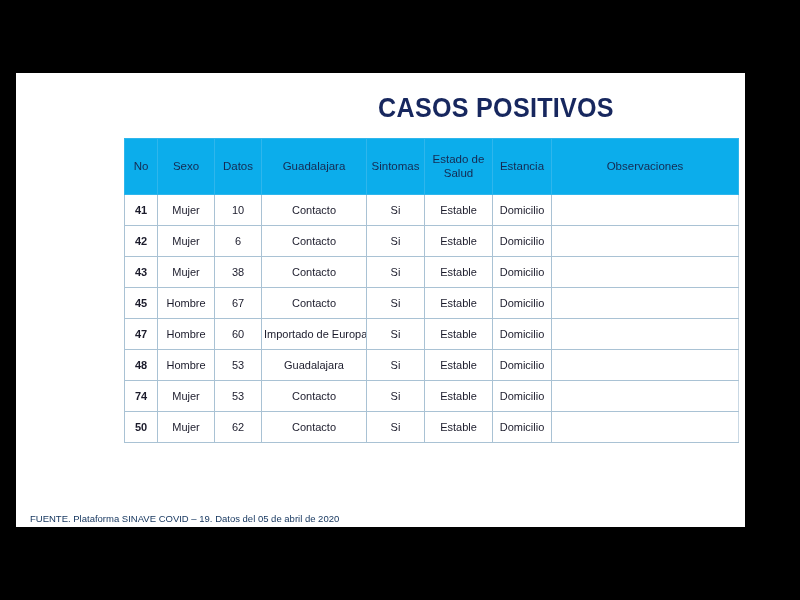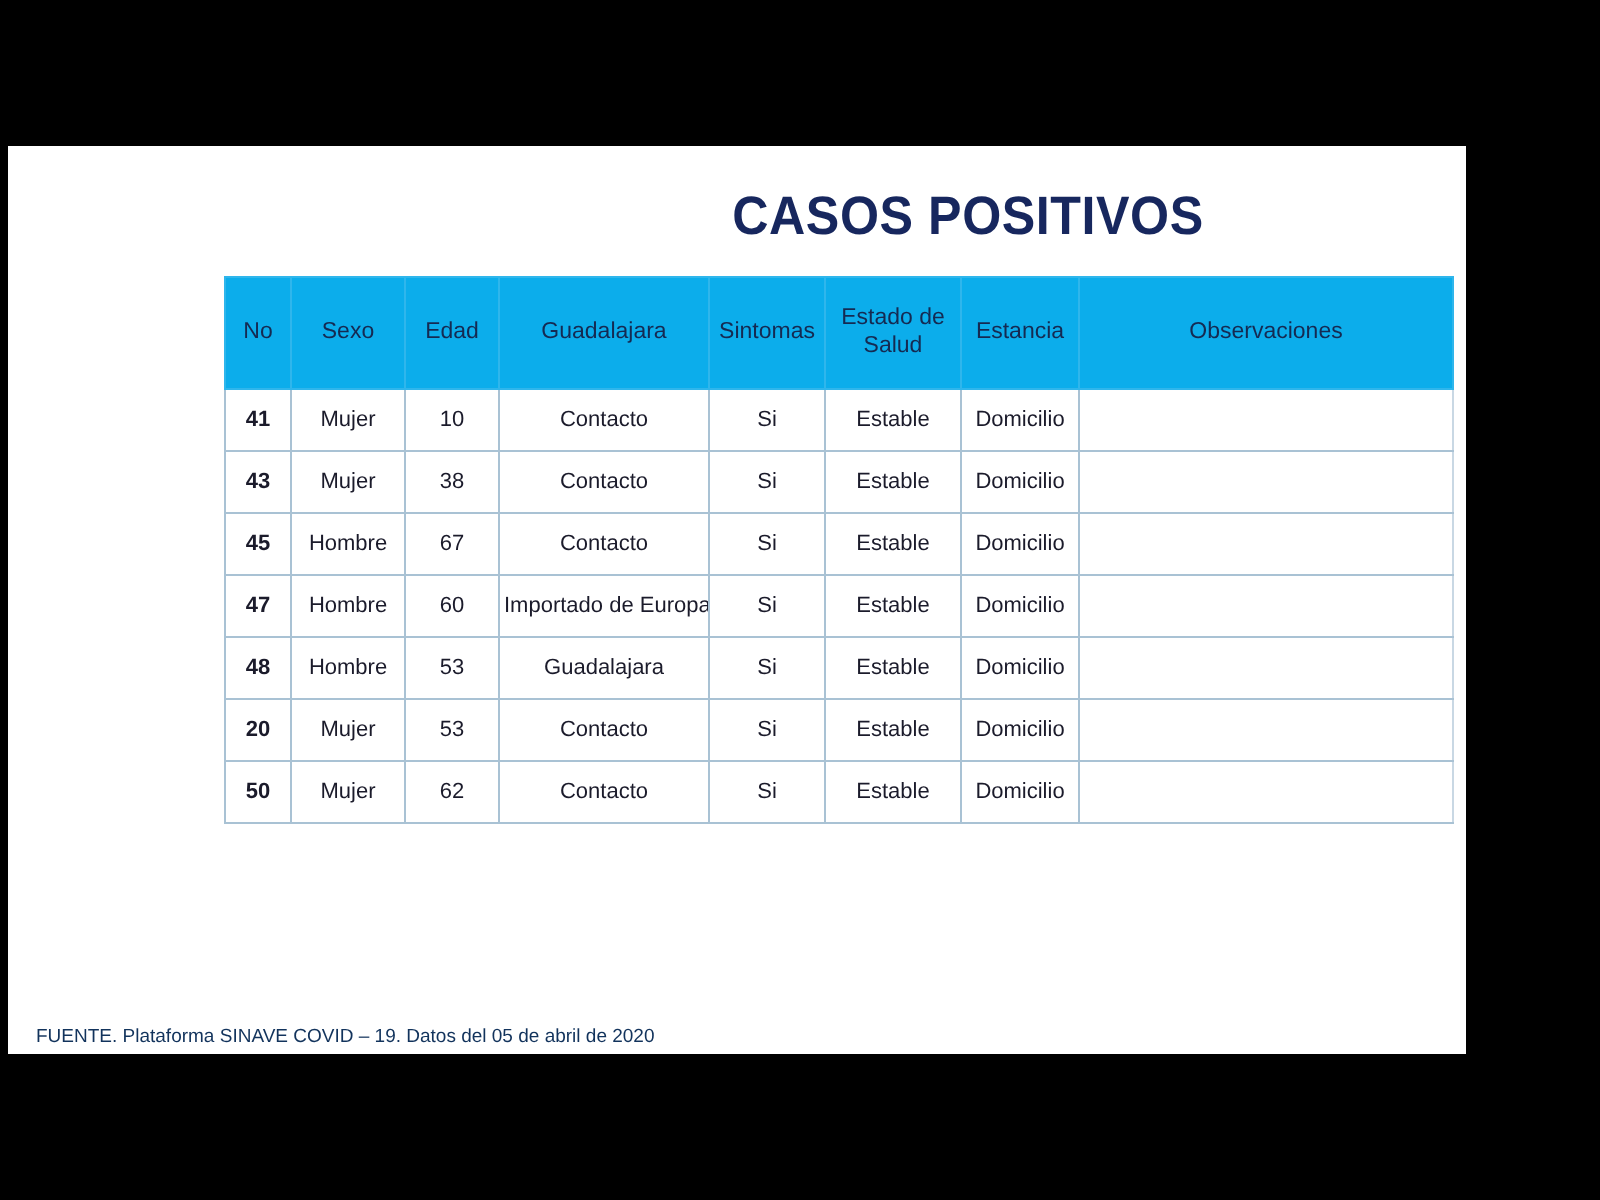"CASOS POSITIVOS" #slide-canvas { left: 4px -> 16px }
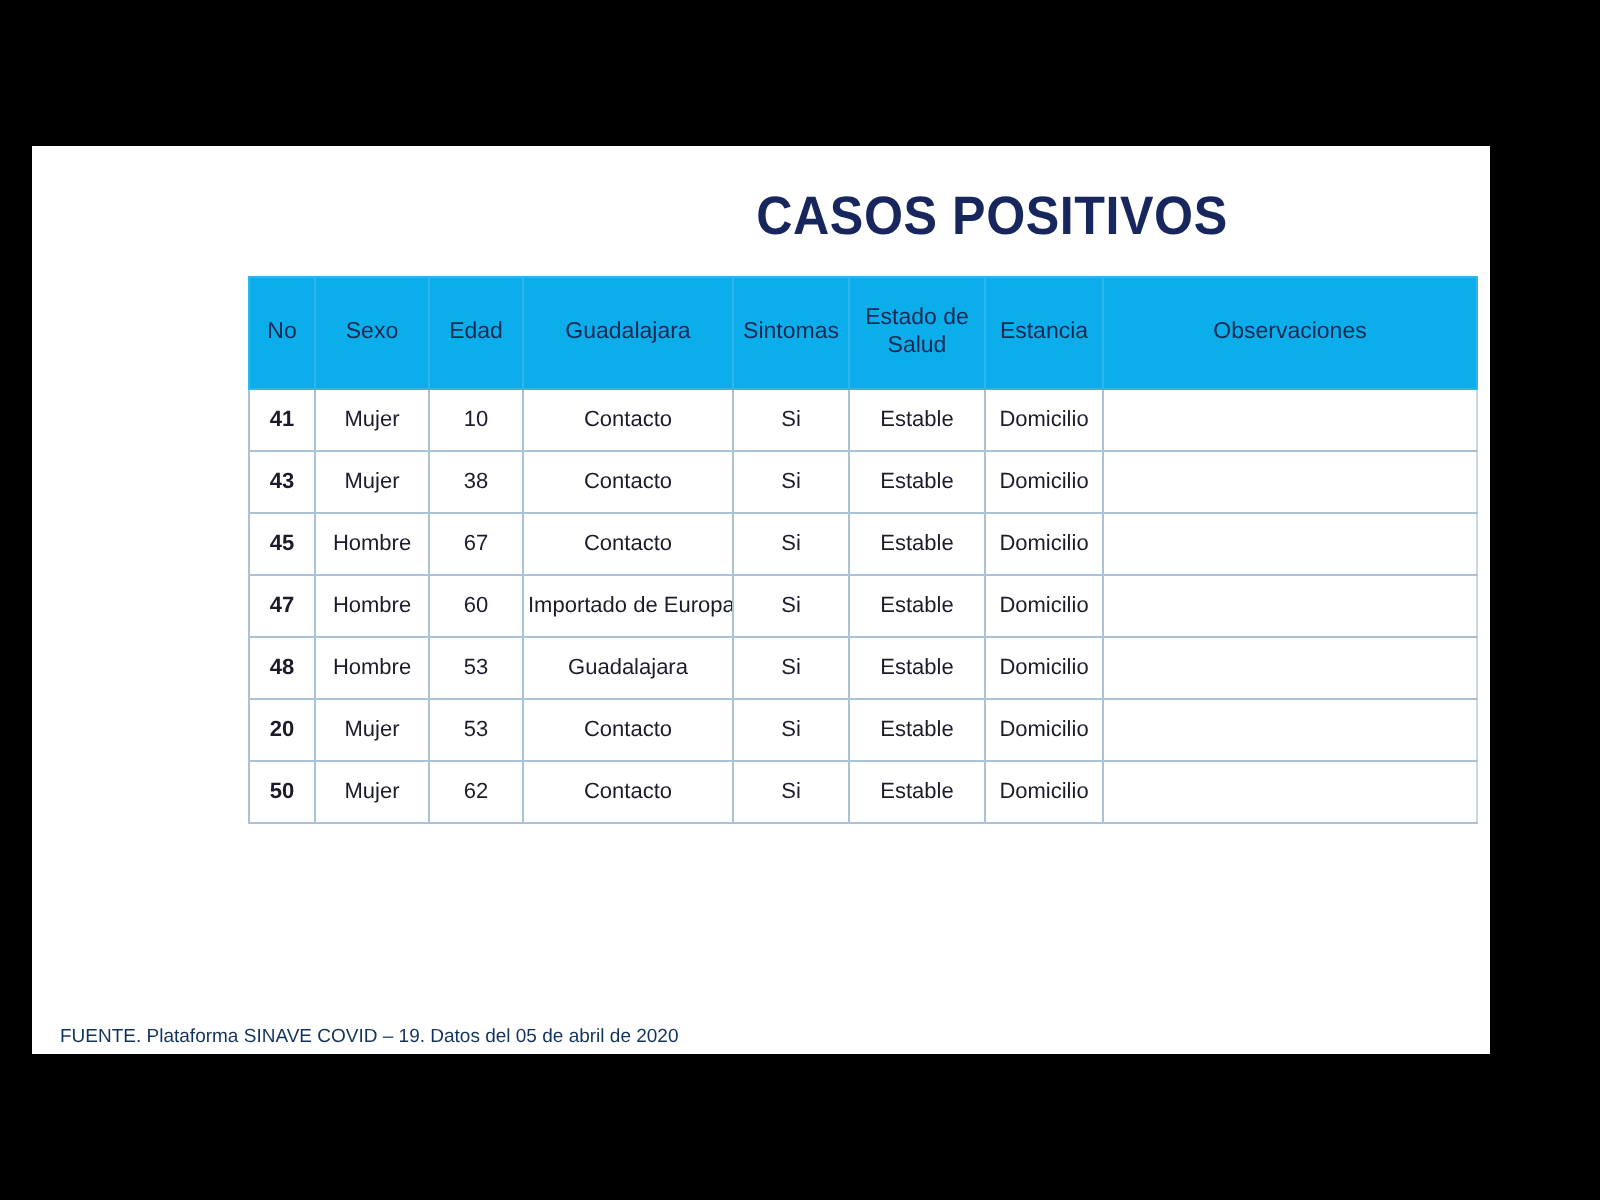"Edad" th { text: Edad -> Datos }
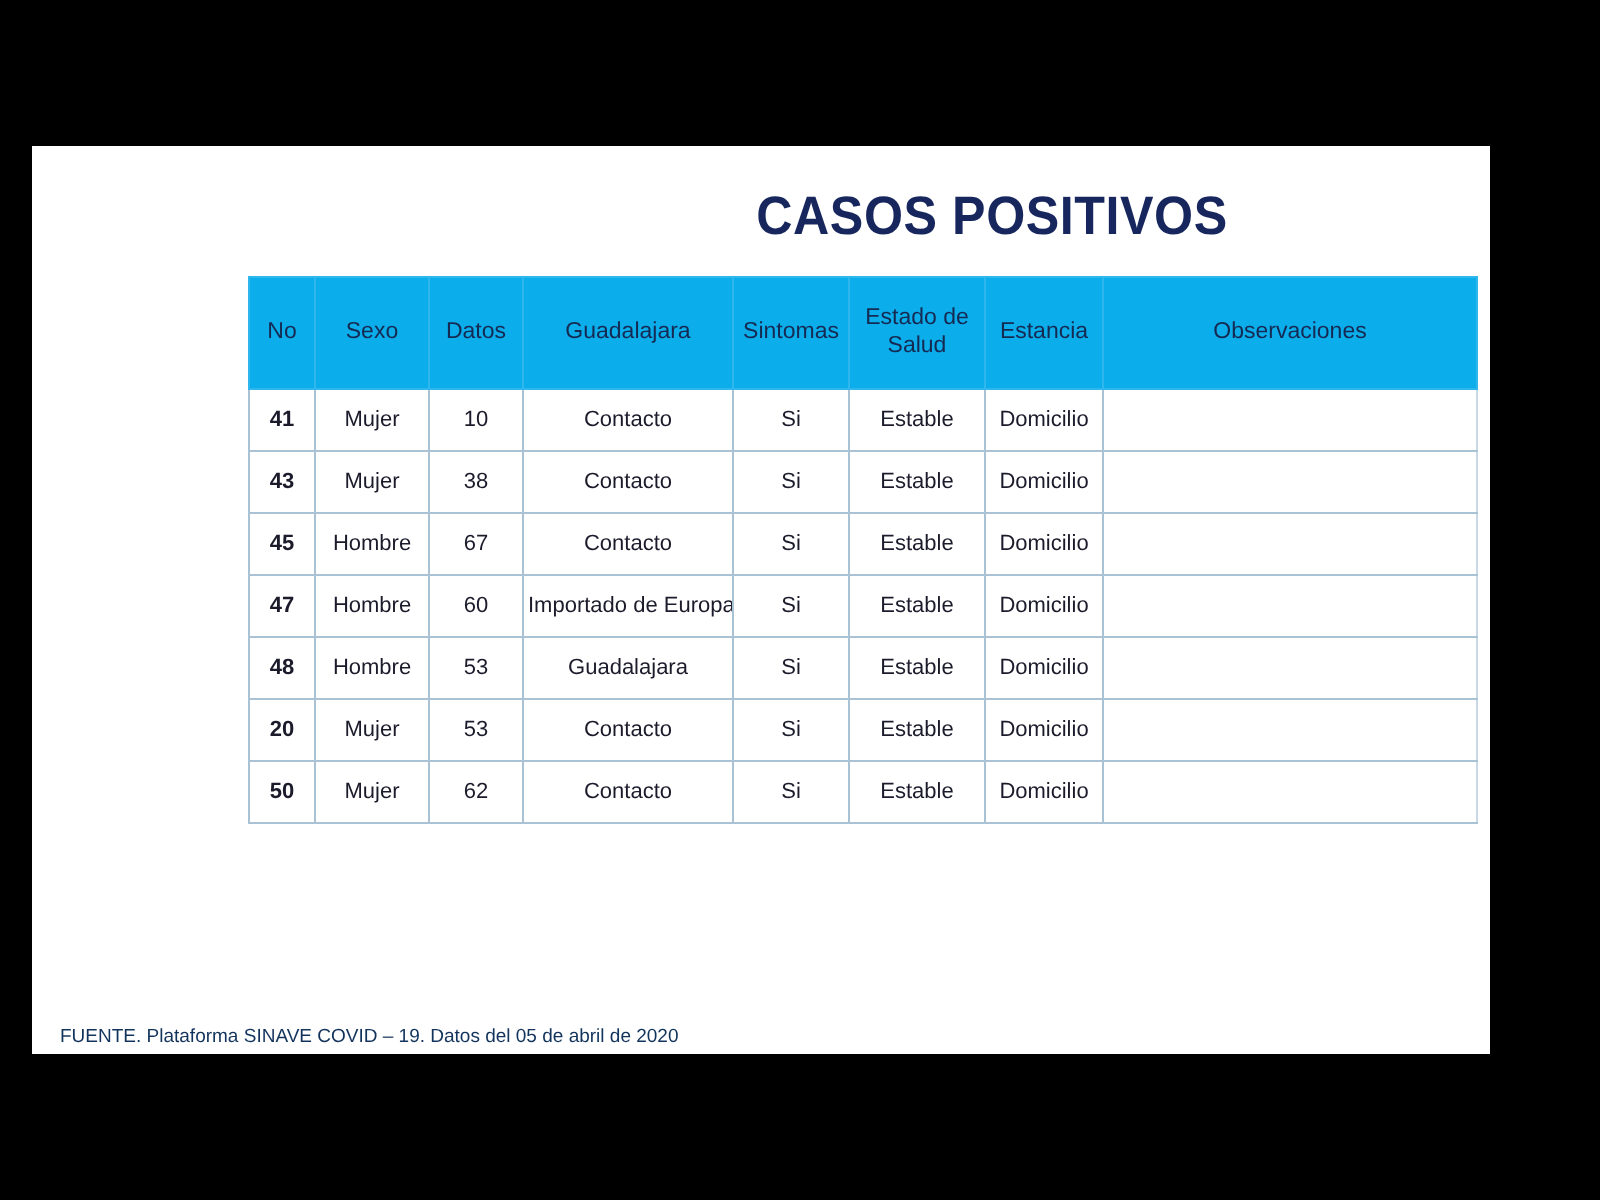"42" tr { html: none -> <tr> <td>42</td> <td>Mujer</td> <td>6</td> <td>Contacto</td> <td>Si</td> <td>Estable</td> <td>Domicilio</td> <td></td> </tr> }
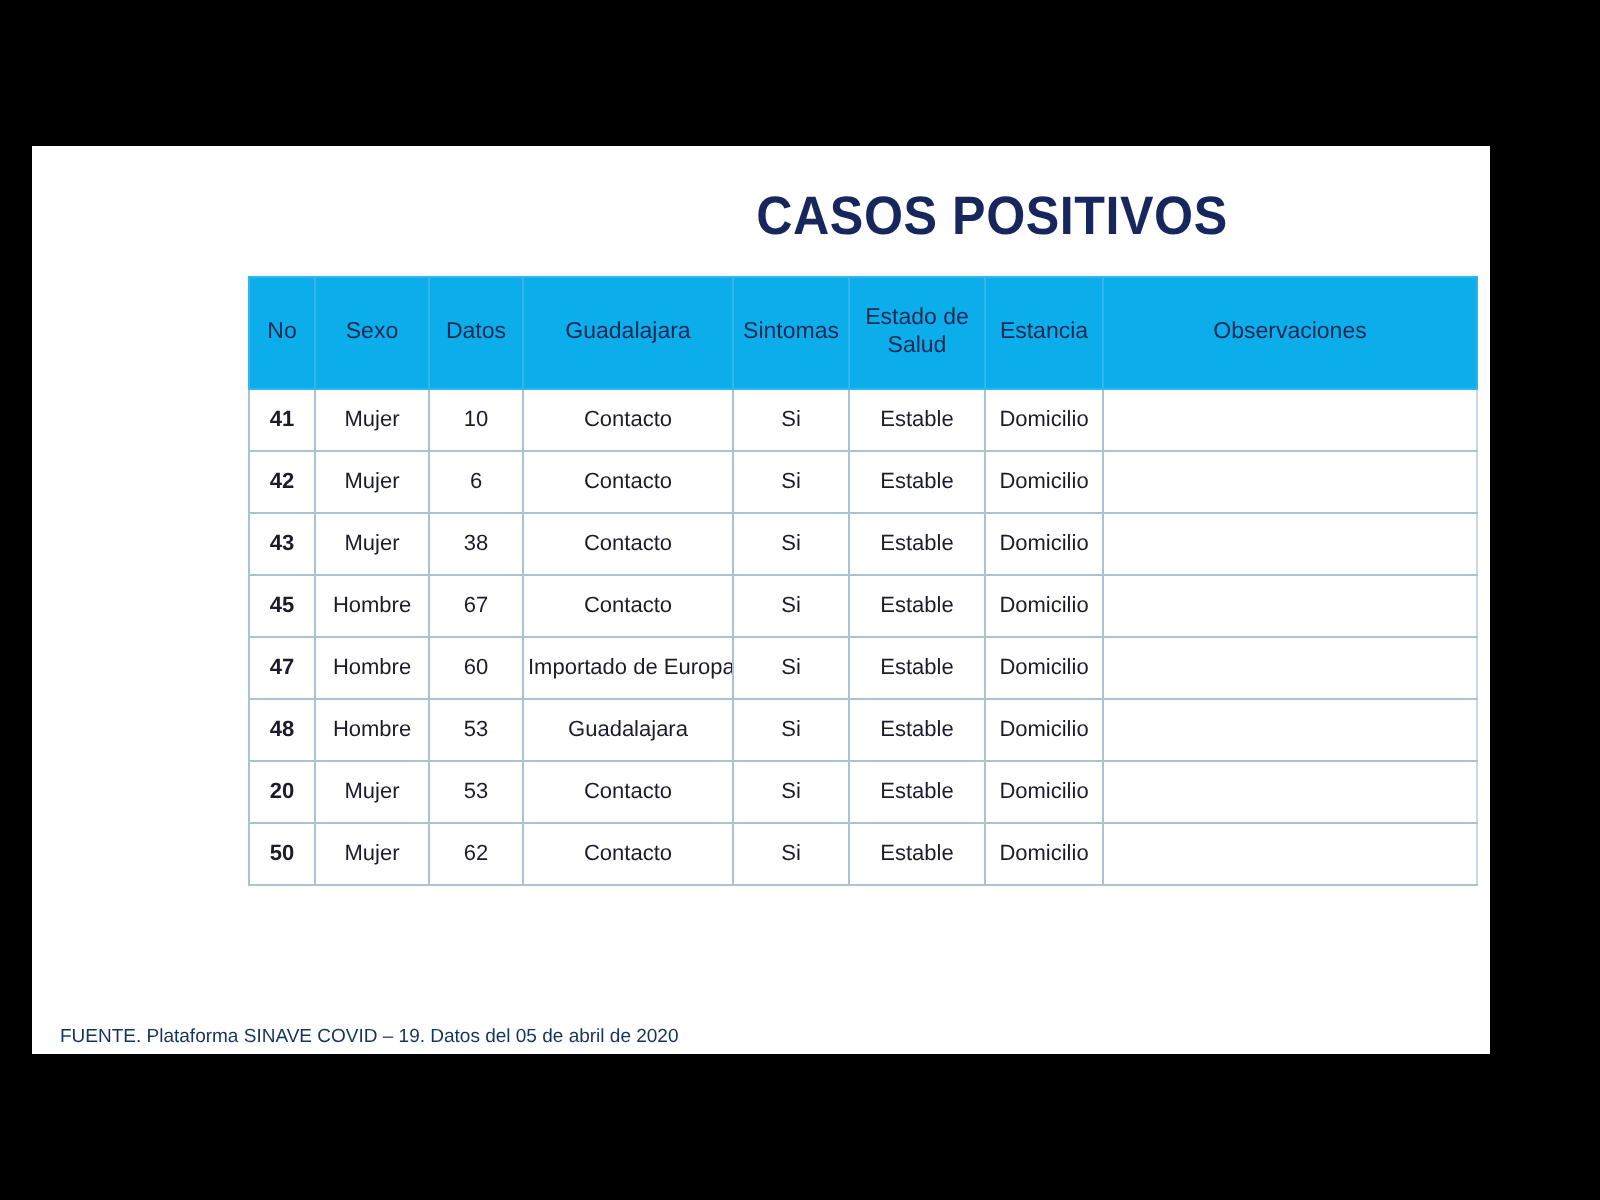"20" td.col-no { text: 20 -> 74 }
